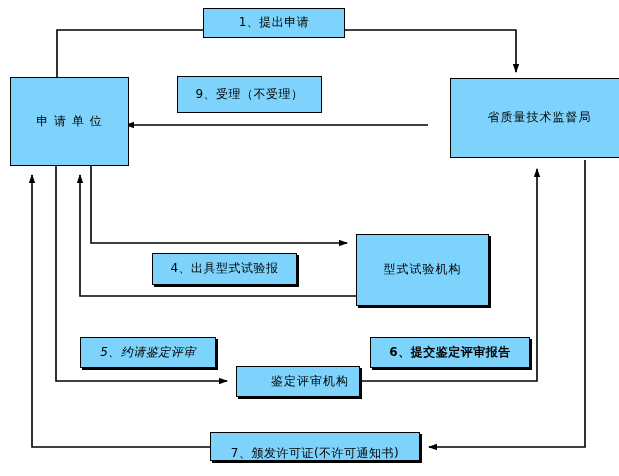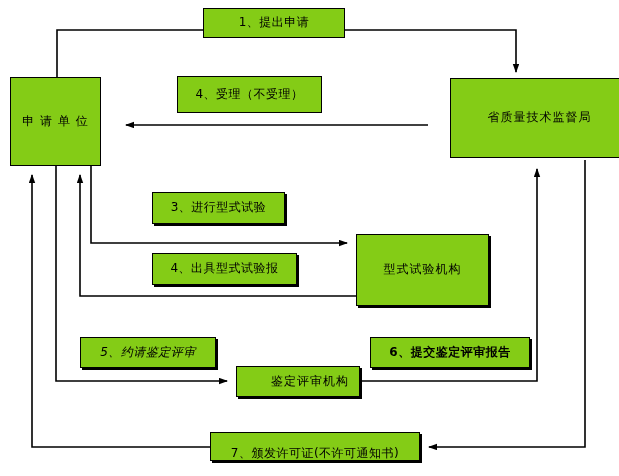"1、提出申请" .node { background: #84cc16 -> #7dd3fc }
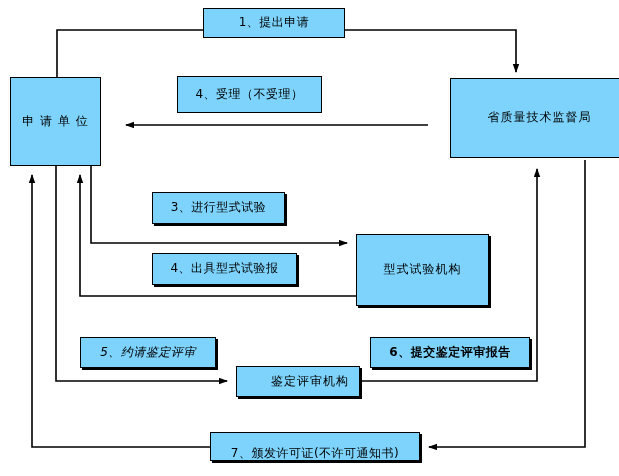"4、受理（不受理）" span { text: 4 -> 9 }
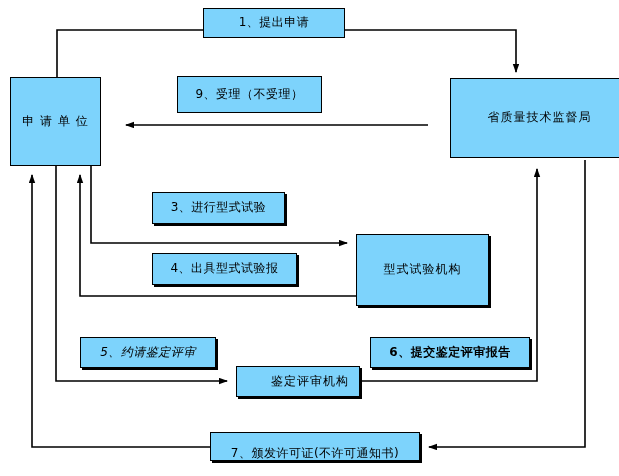"申 请 单 位" div.node { width: 91px -> 119px }
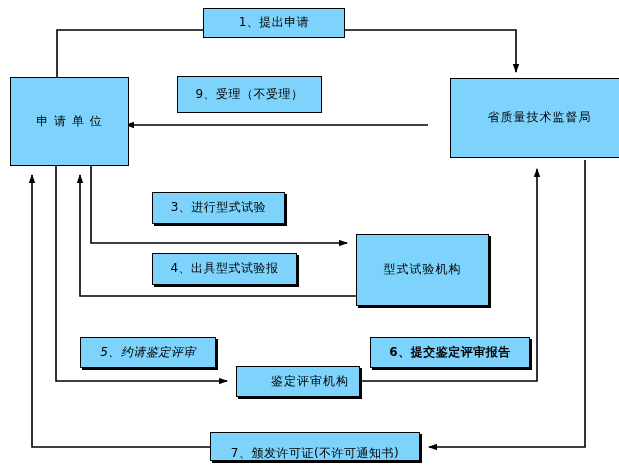"3、进行型式试验" div.node { html: <div> <span>3、进行型式试验</span> </div> -> none }
